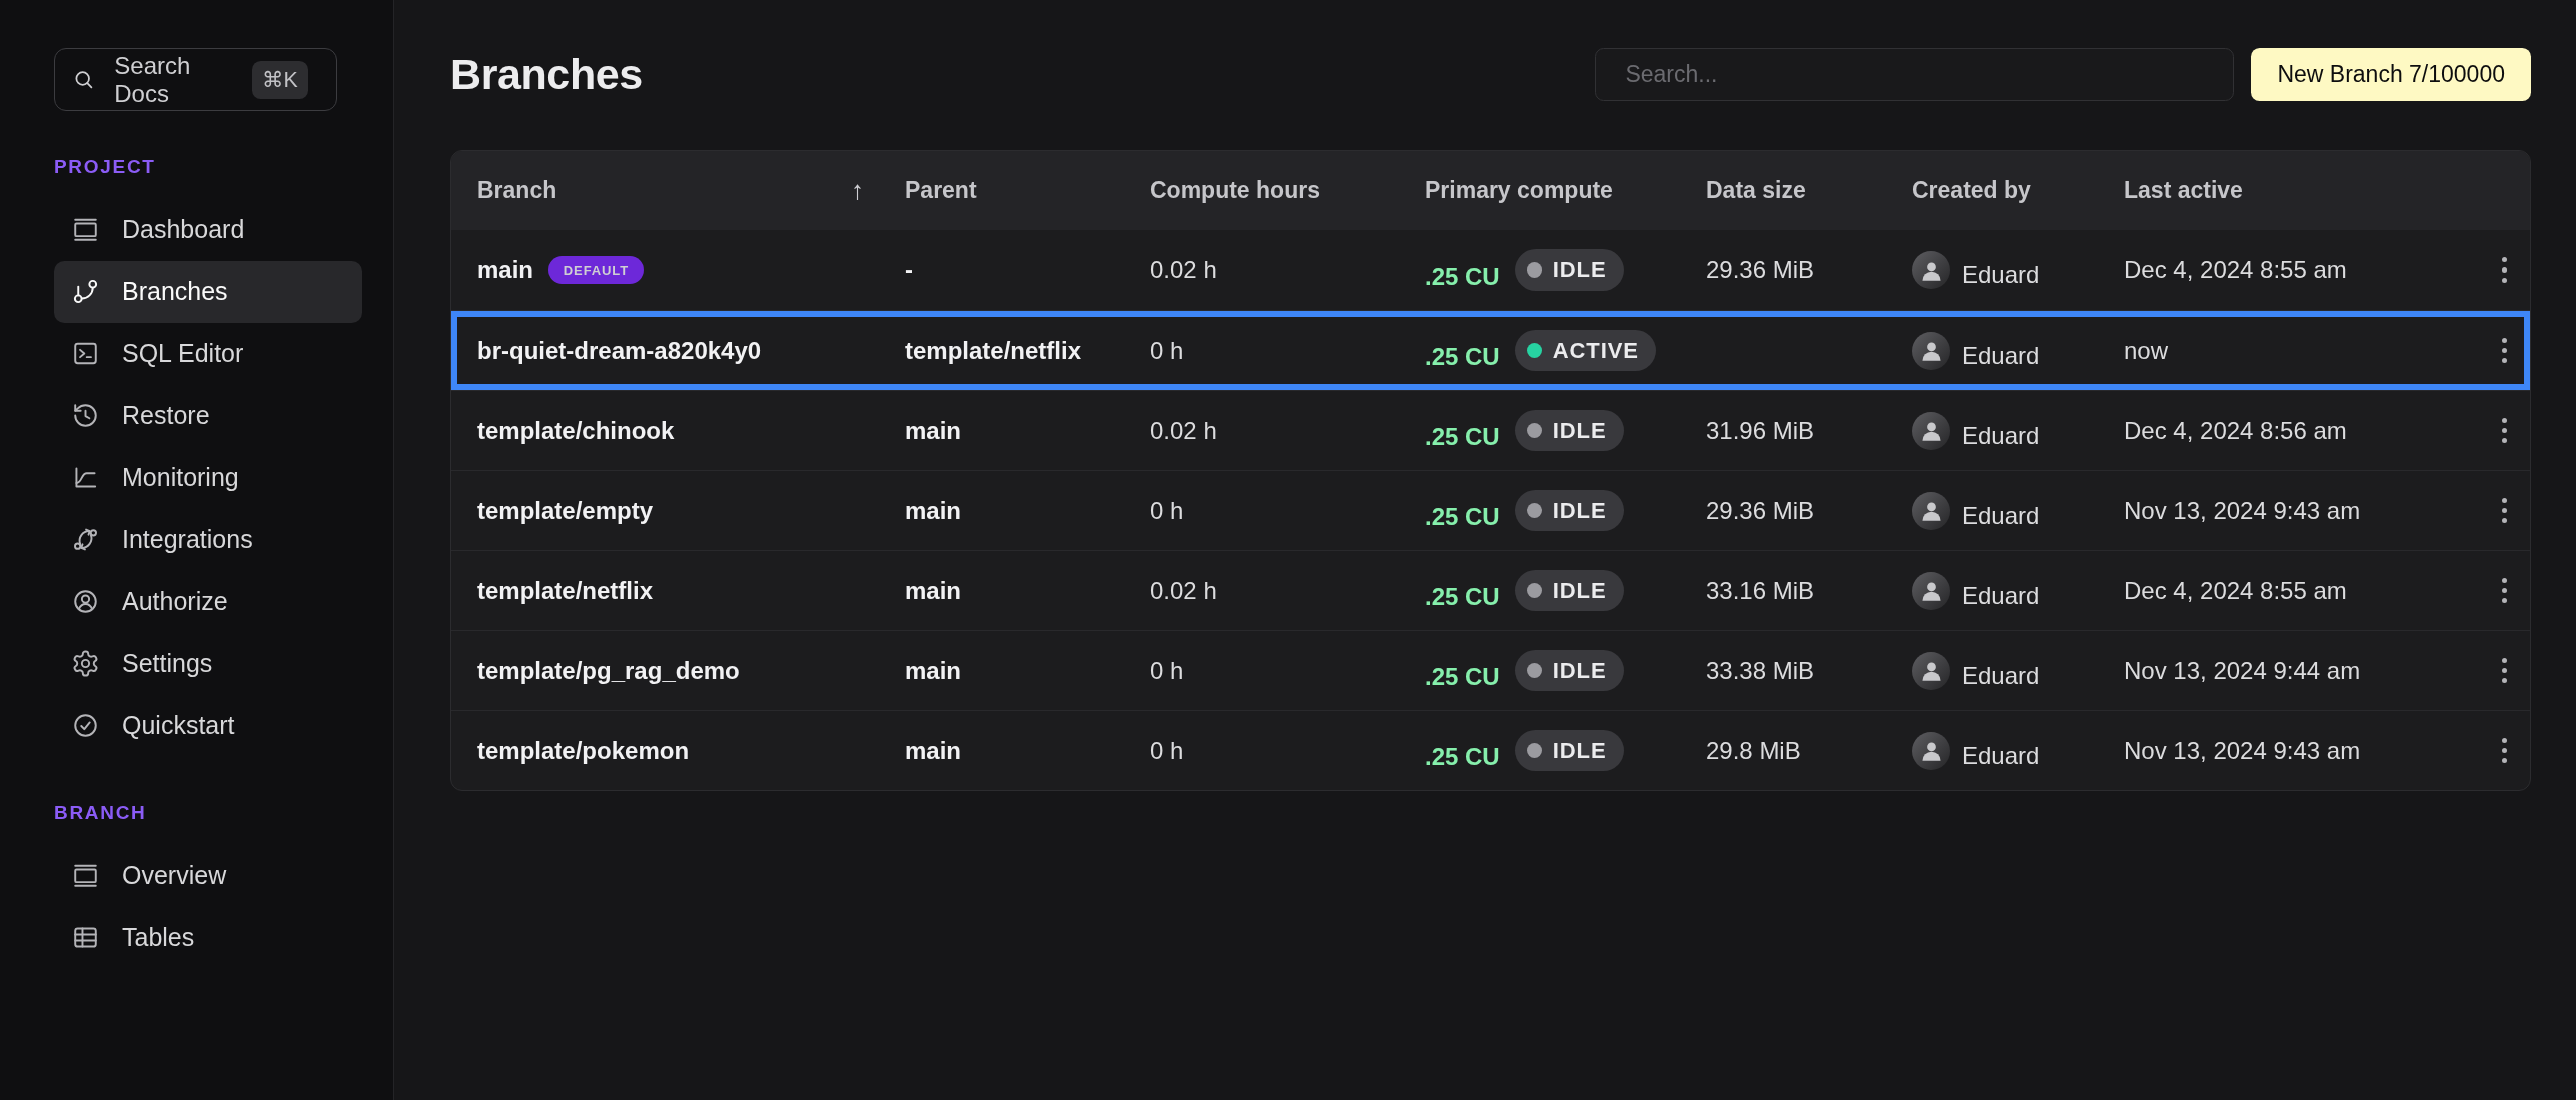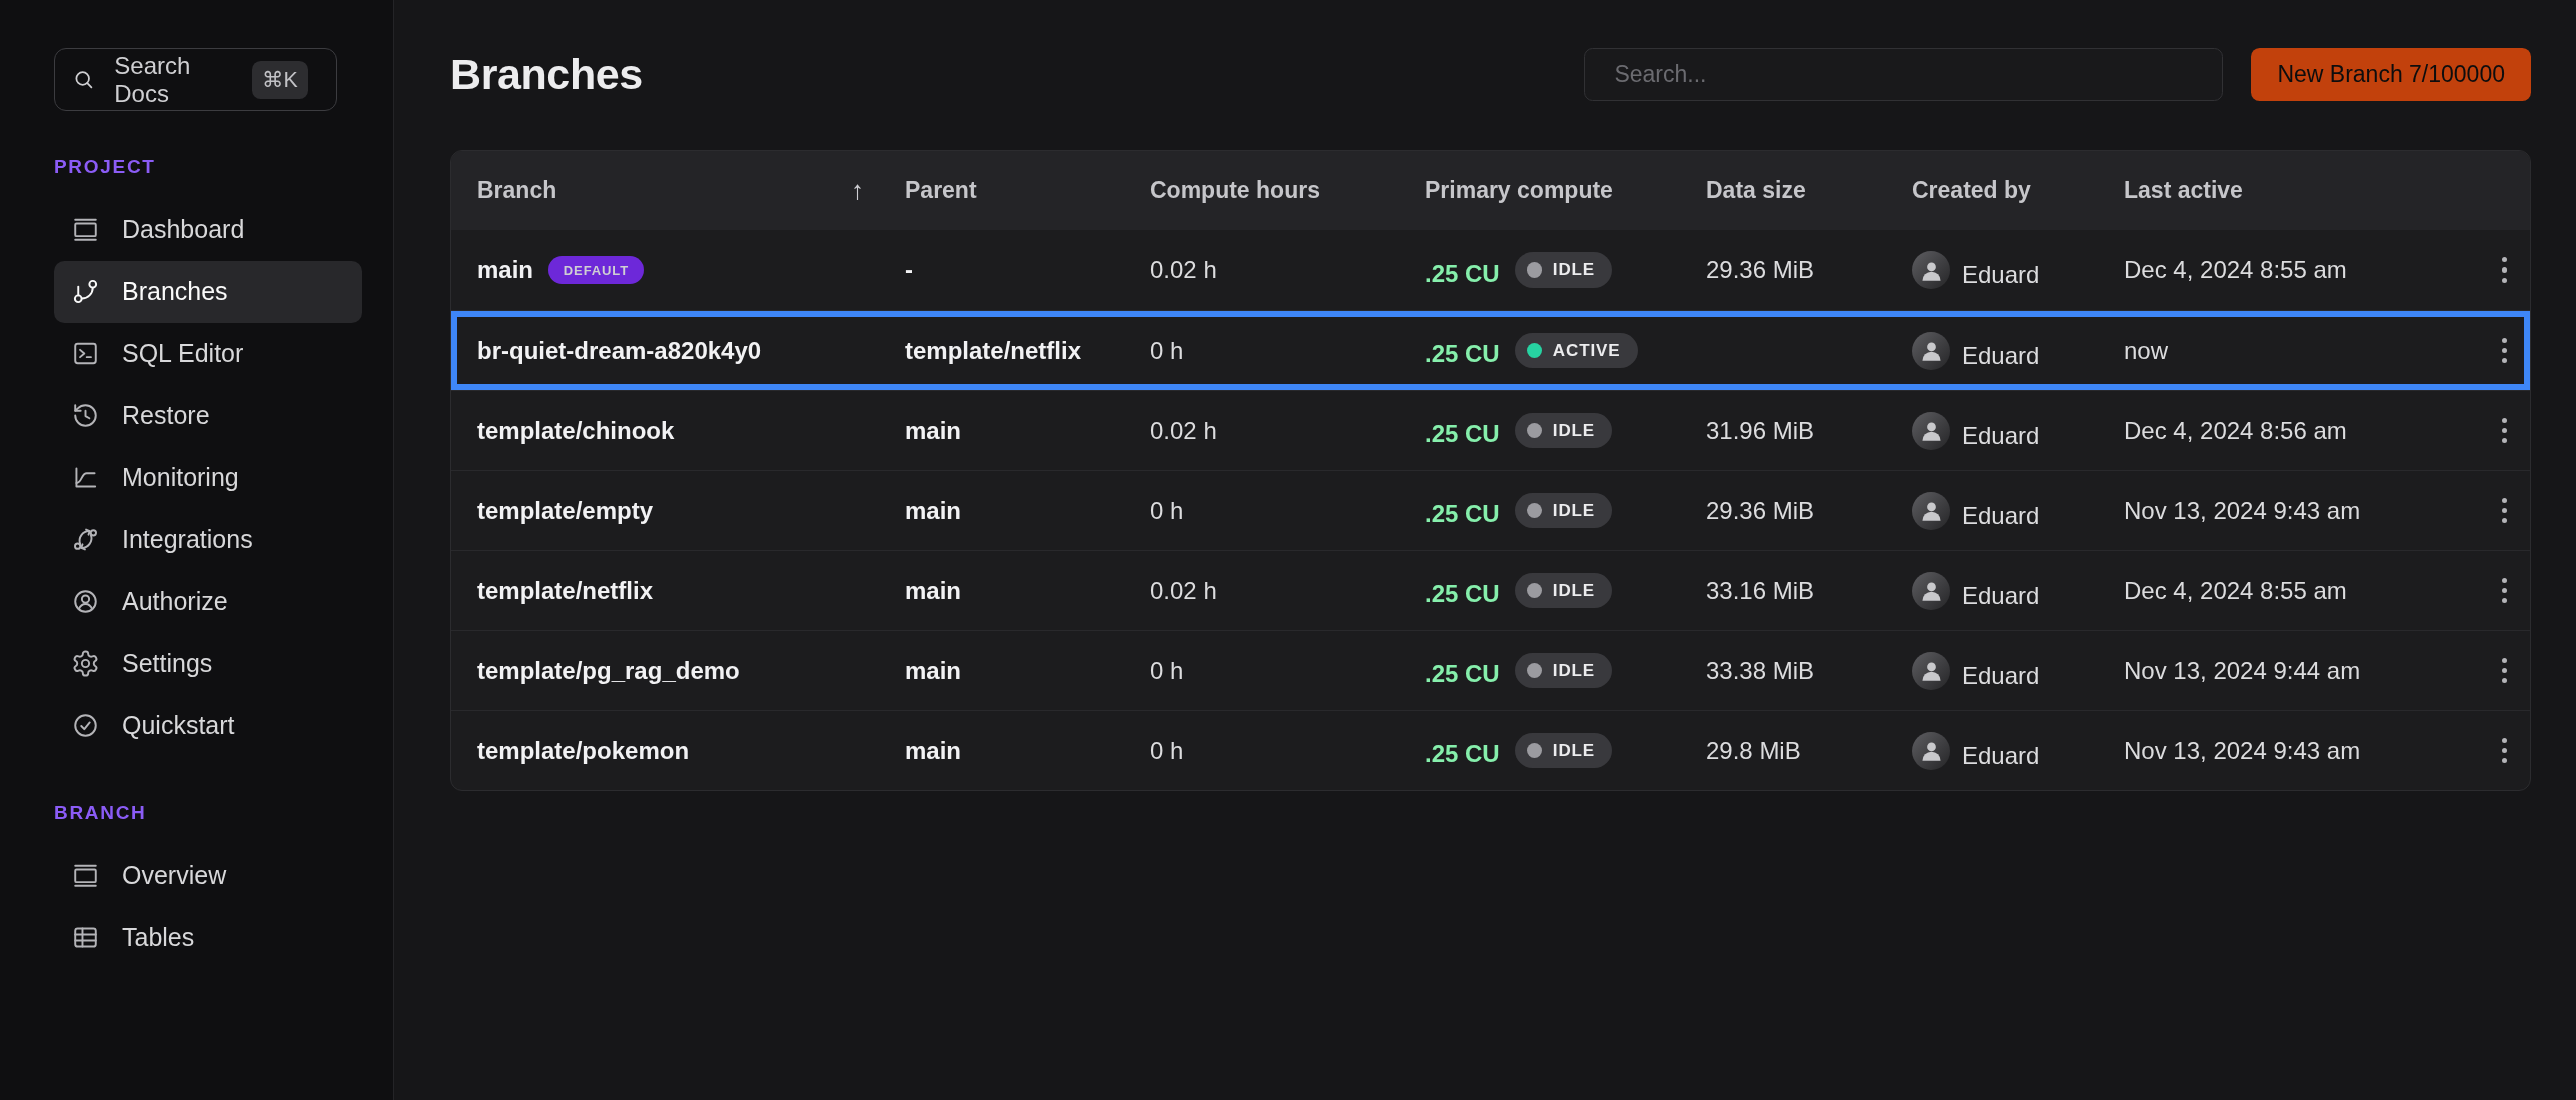"New Branch 7/100000" .new-branch-btn { background: #c2410c -> #fef9c3; margin-left: 28px -> 17px }
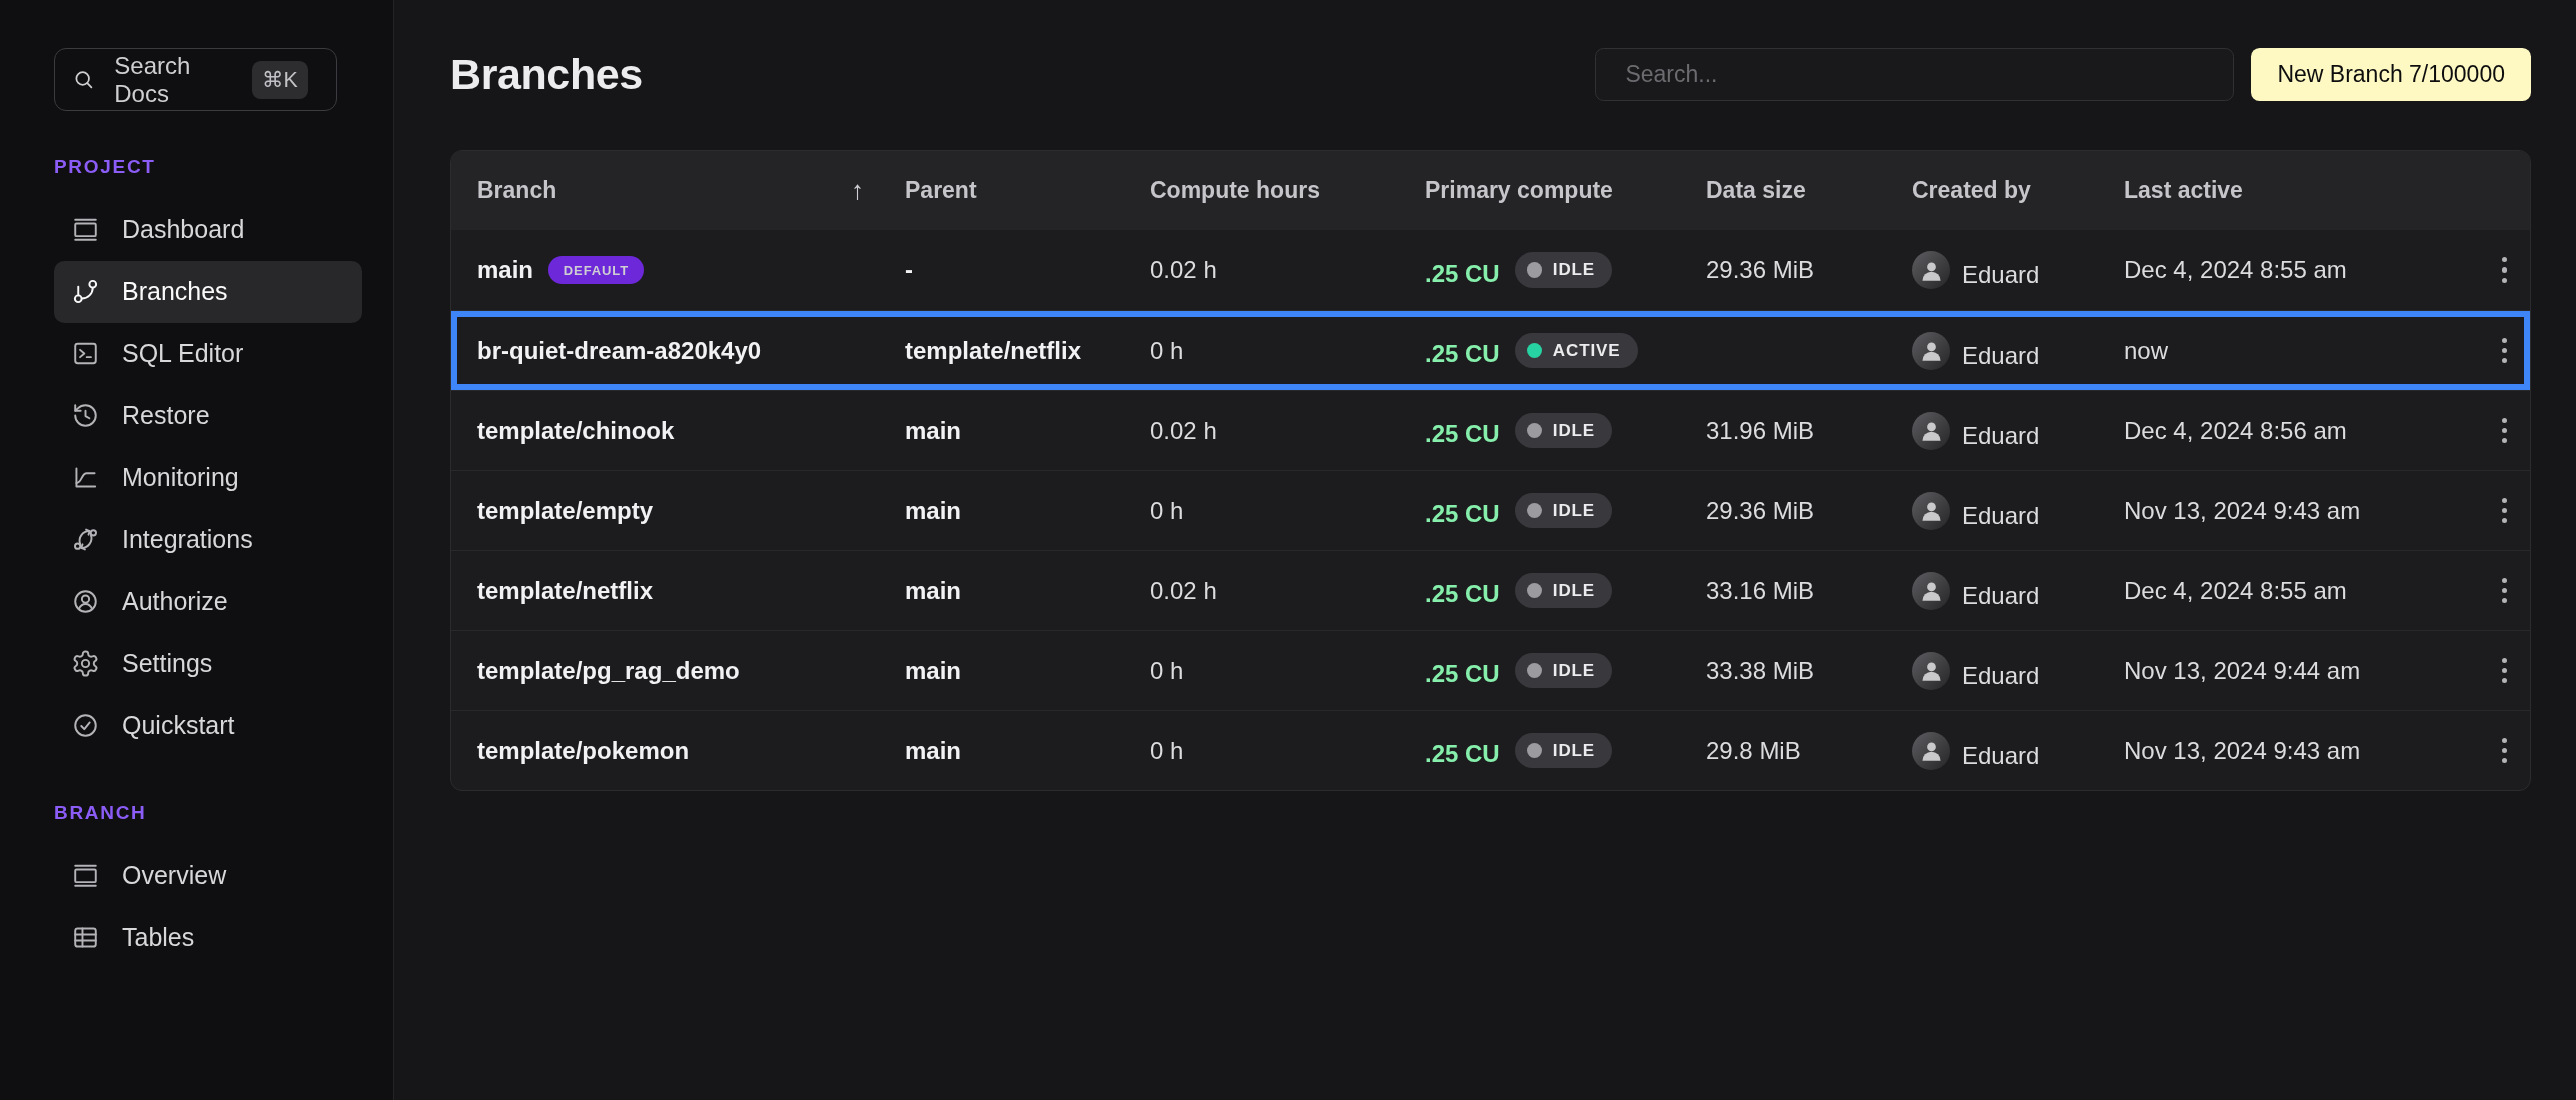"IDLE" .status-badge { font-size: 17px -> 22px }
